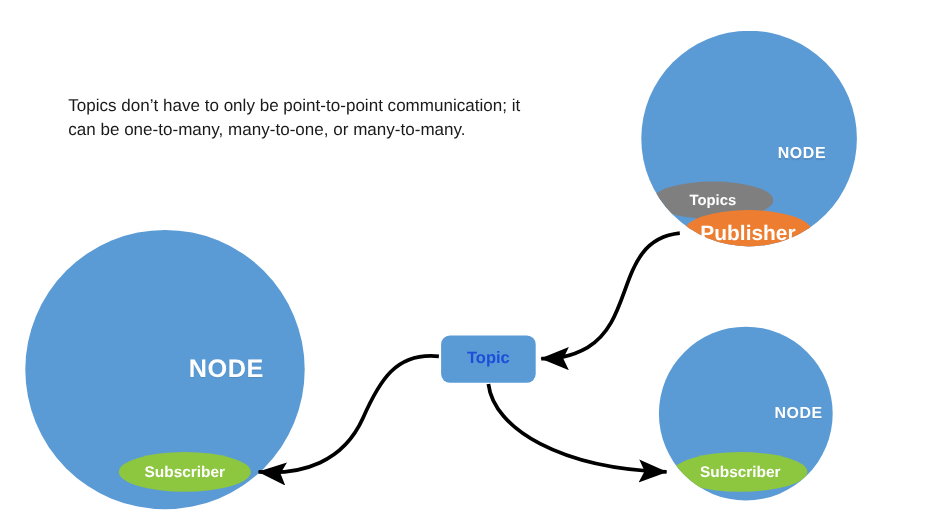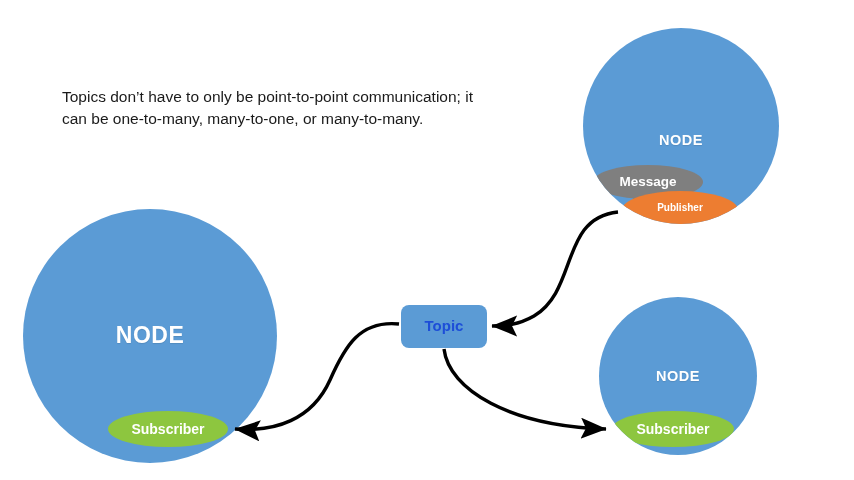"NODE" .node-label { text-align: center -> right }
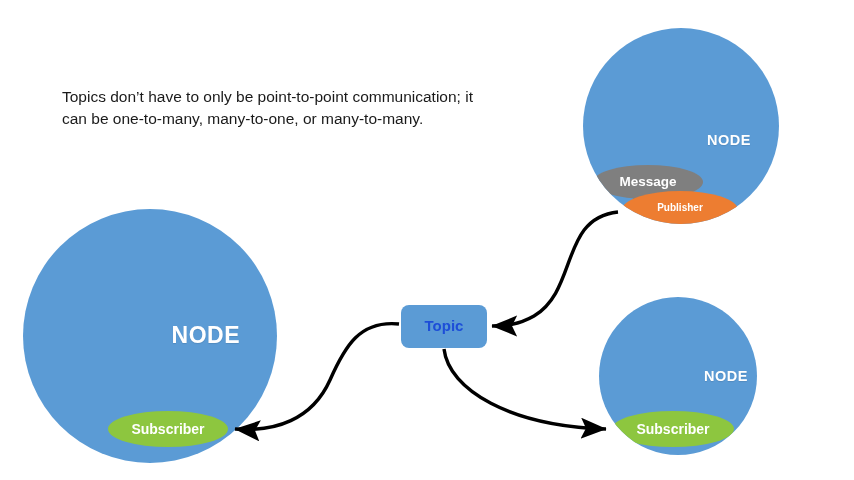"Message" div.pill-label { text: Message -> Topics }
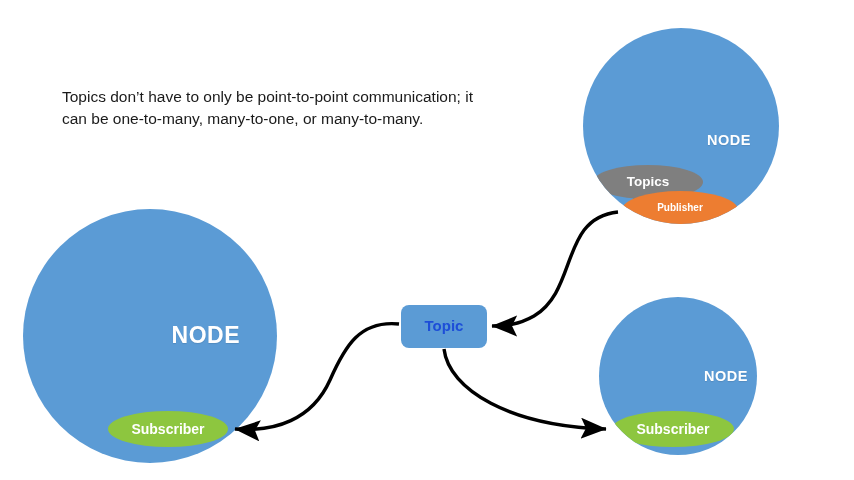"Publisher" div.pill-label { font-size: 10px -> 19px }
